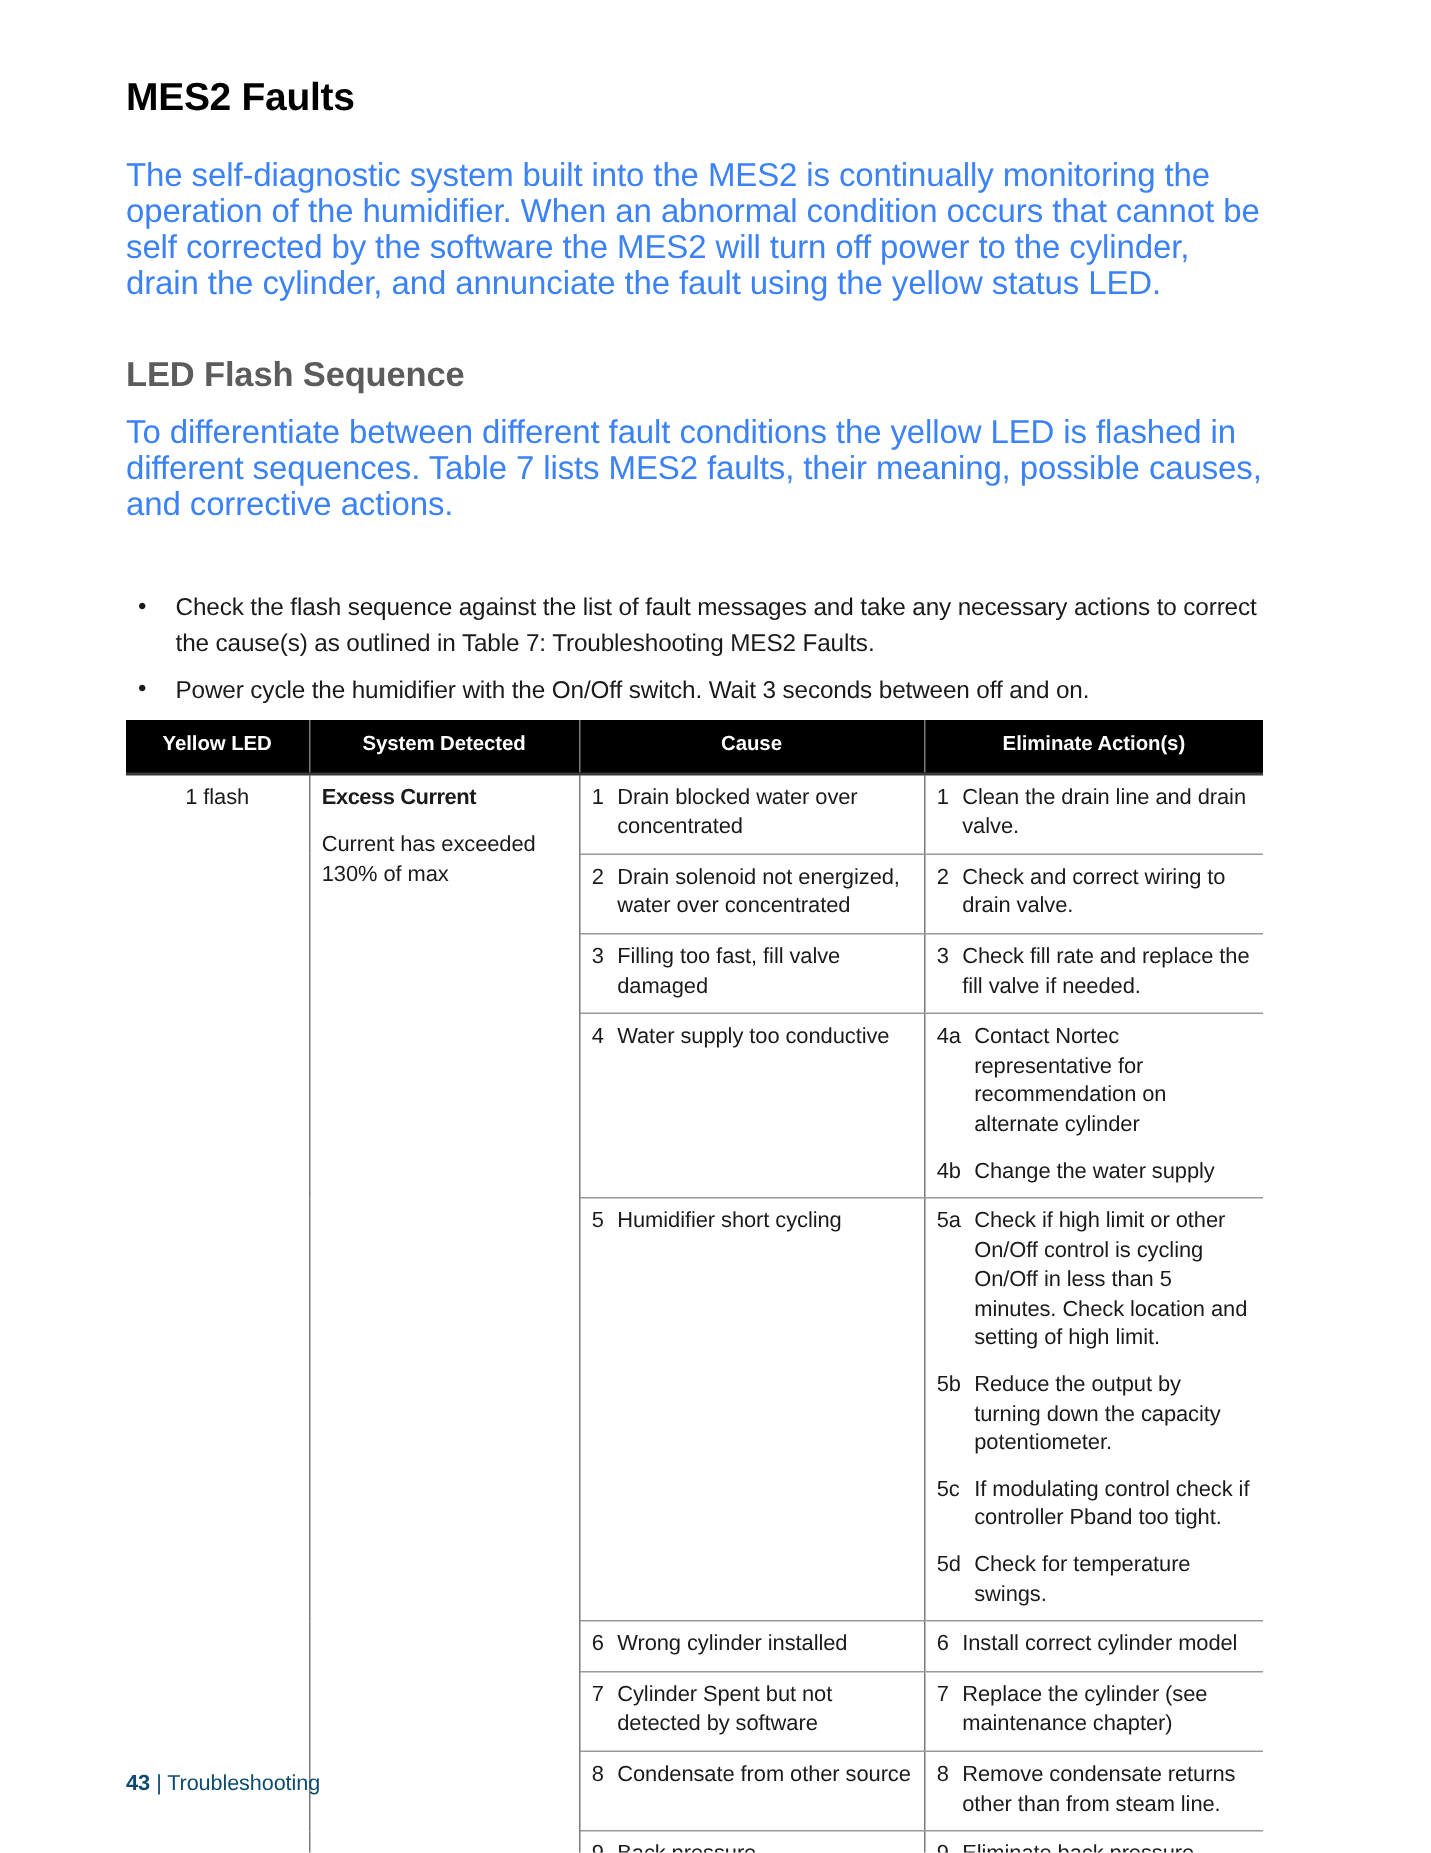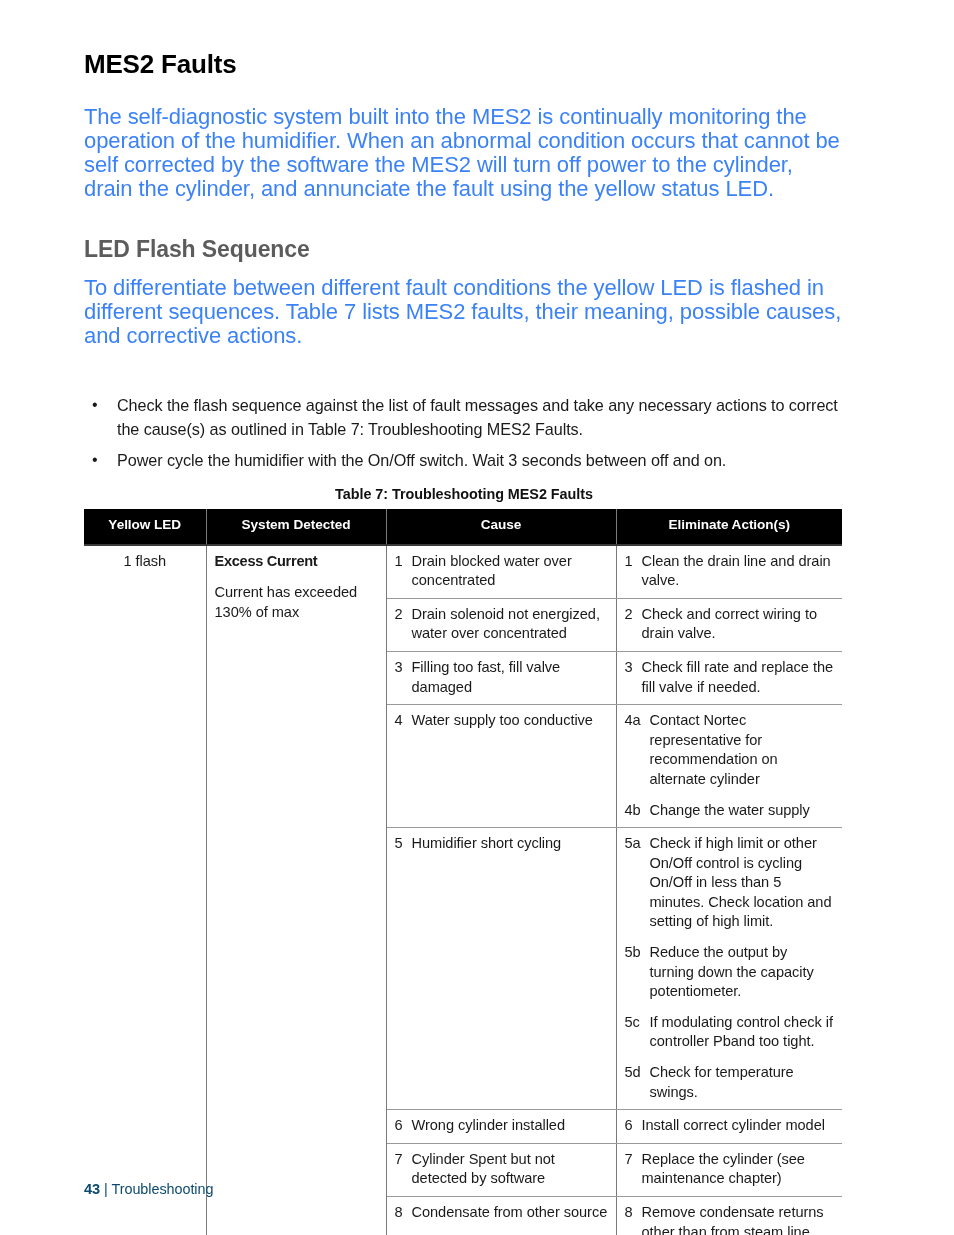"Table 7: Troubleshooting MES2 Faults" div.table-caption { html: <div>Table 7: Troubleshooting MES2 Faults</div> -> none }
